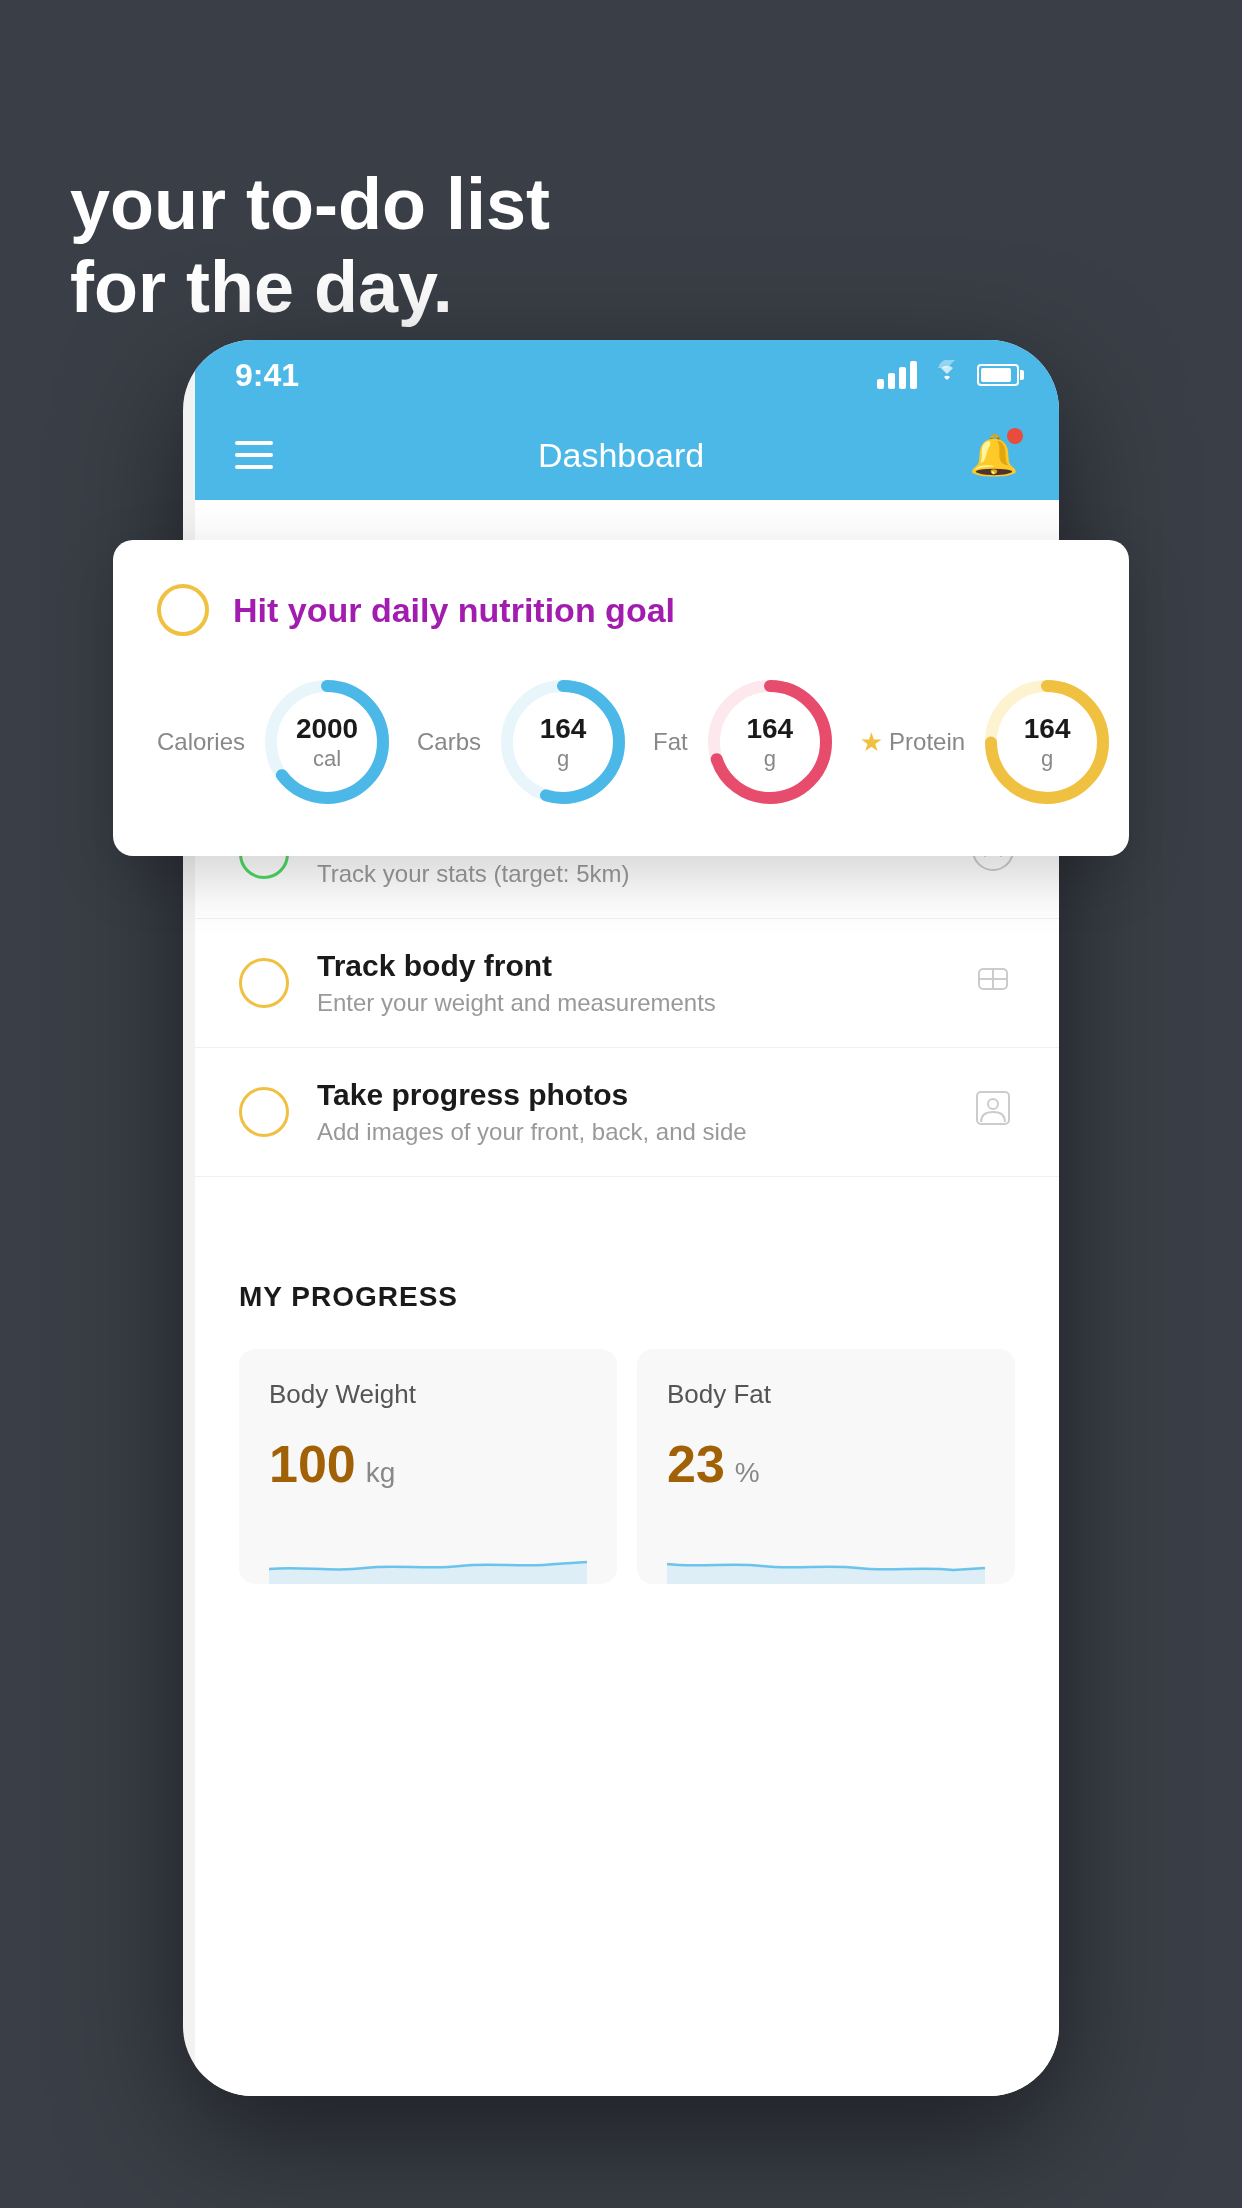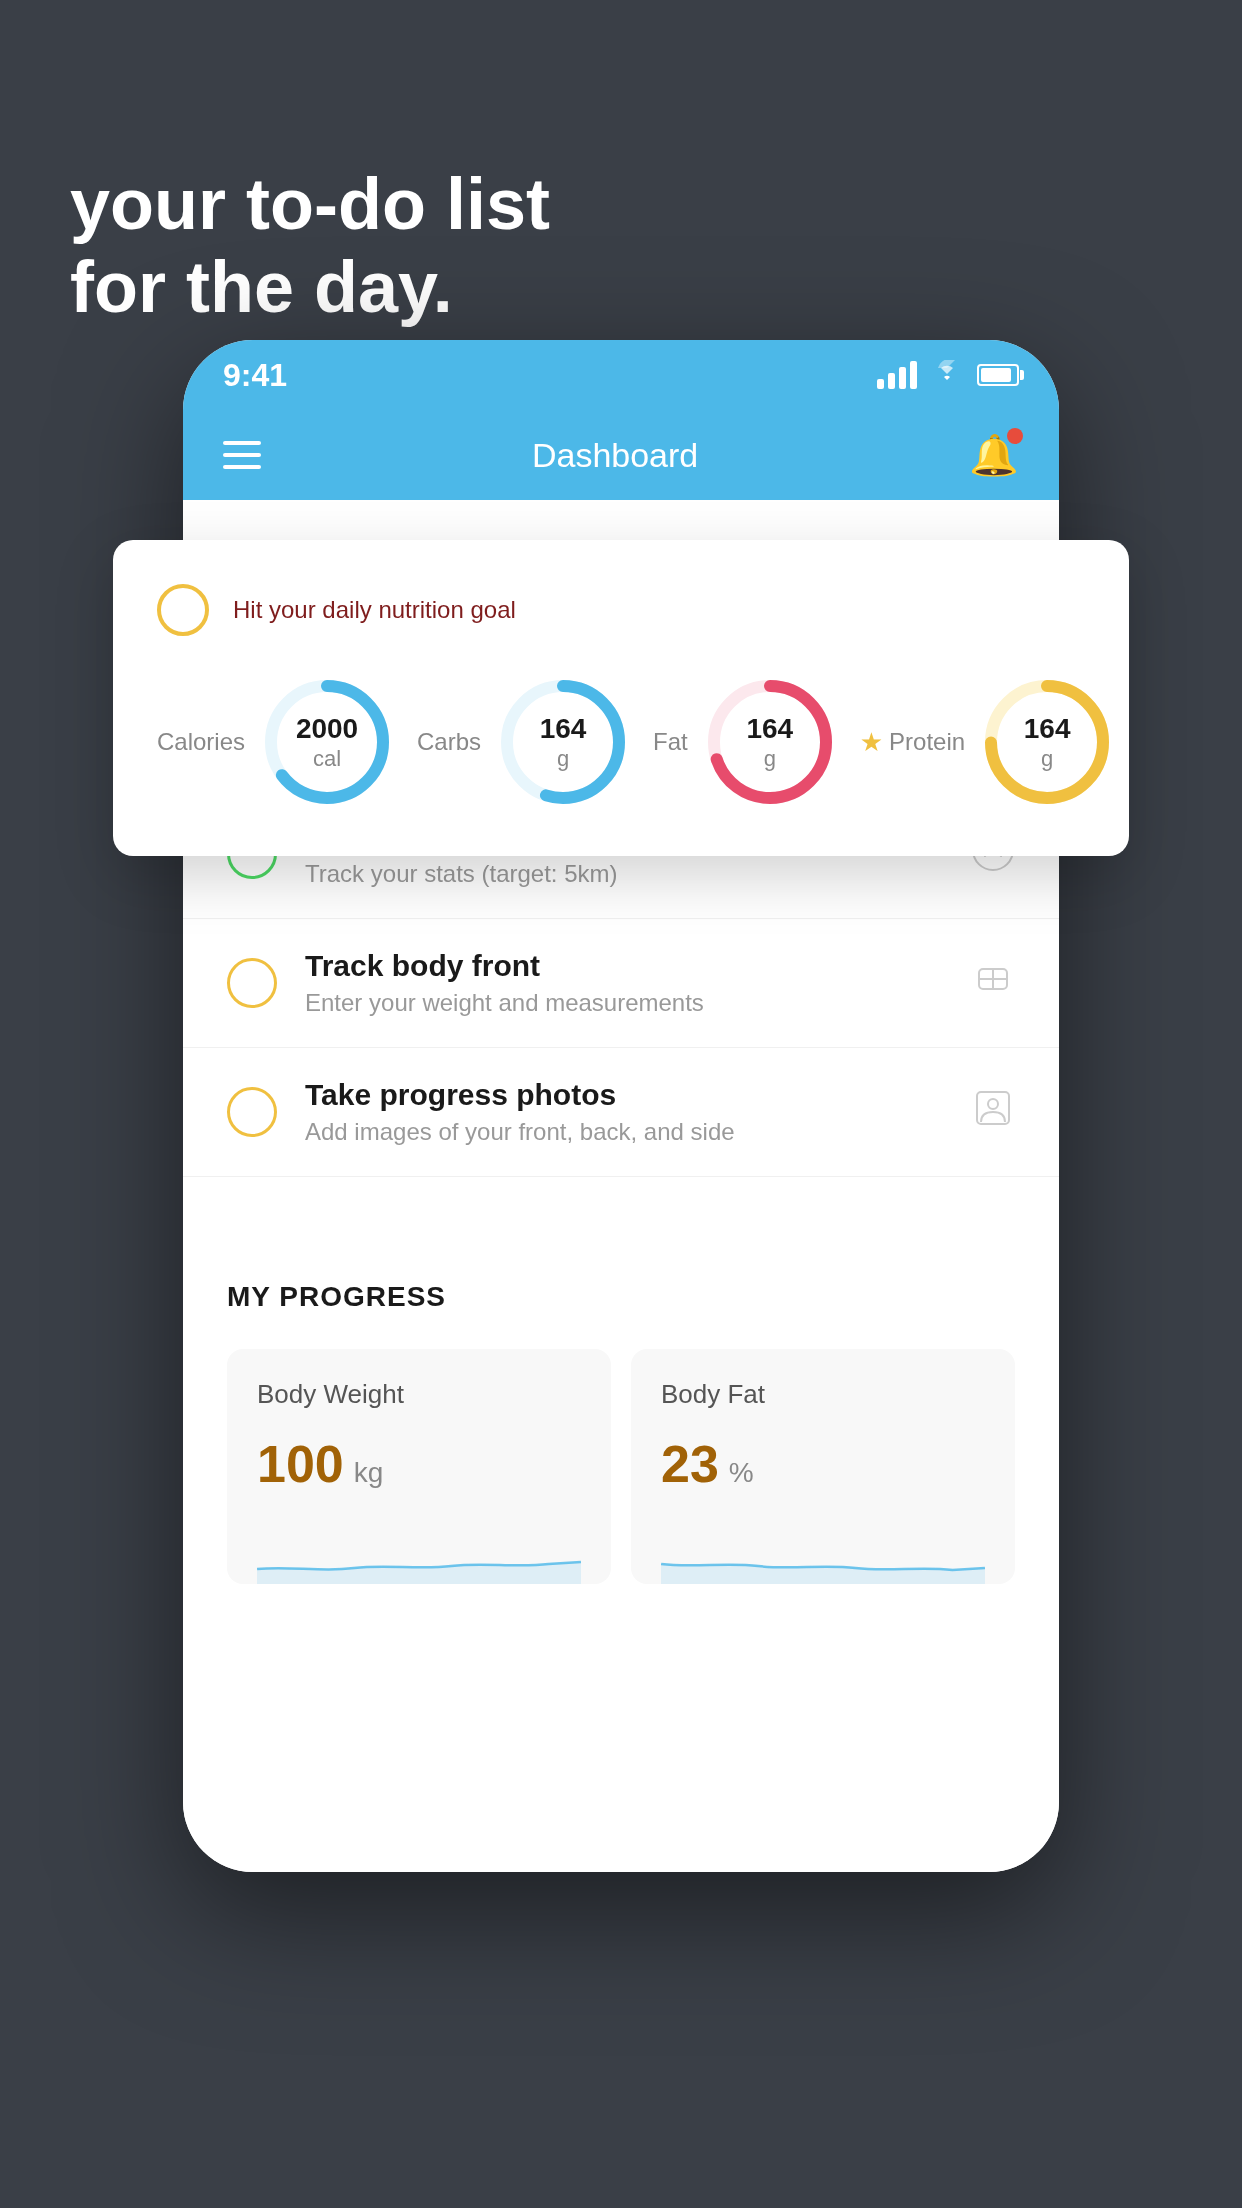"9:41" .phone { height: 1532px -> 1756px; padding-left: none -> 12px }
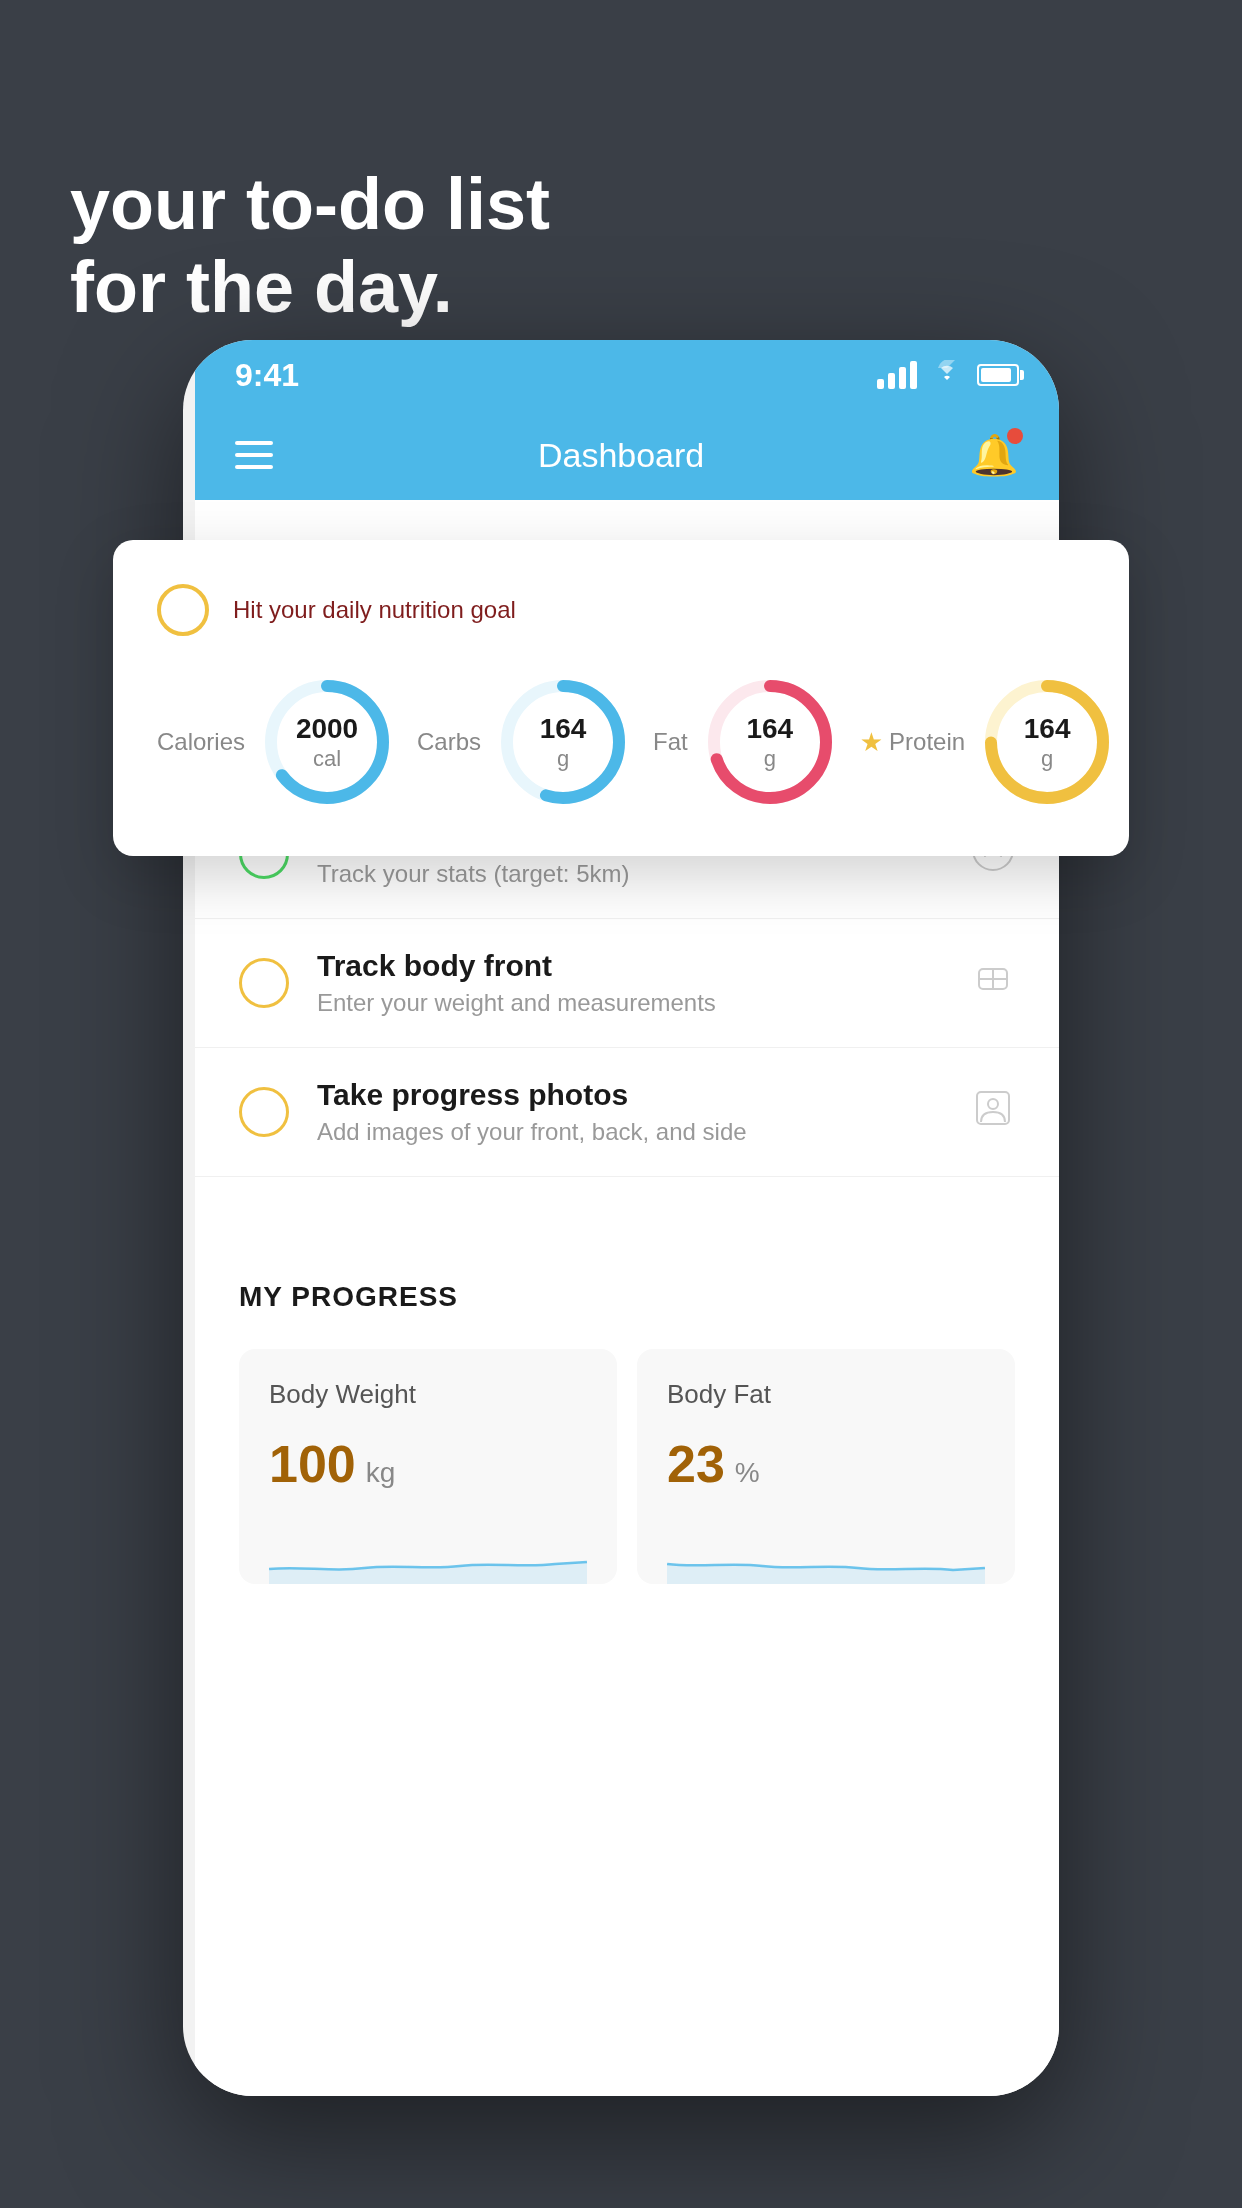"Hit your daily nutrition goal" .card-title { color: #7f1d1d -> #a21caf; font-size: 24px -> 34px; font-weight: 400 -> 700 }
